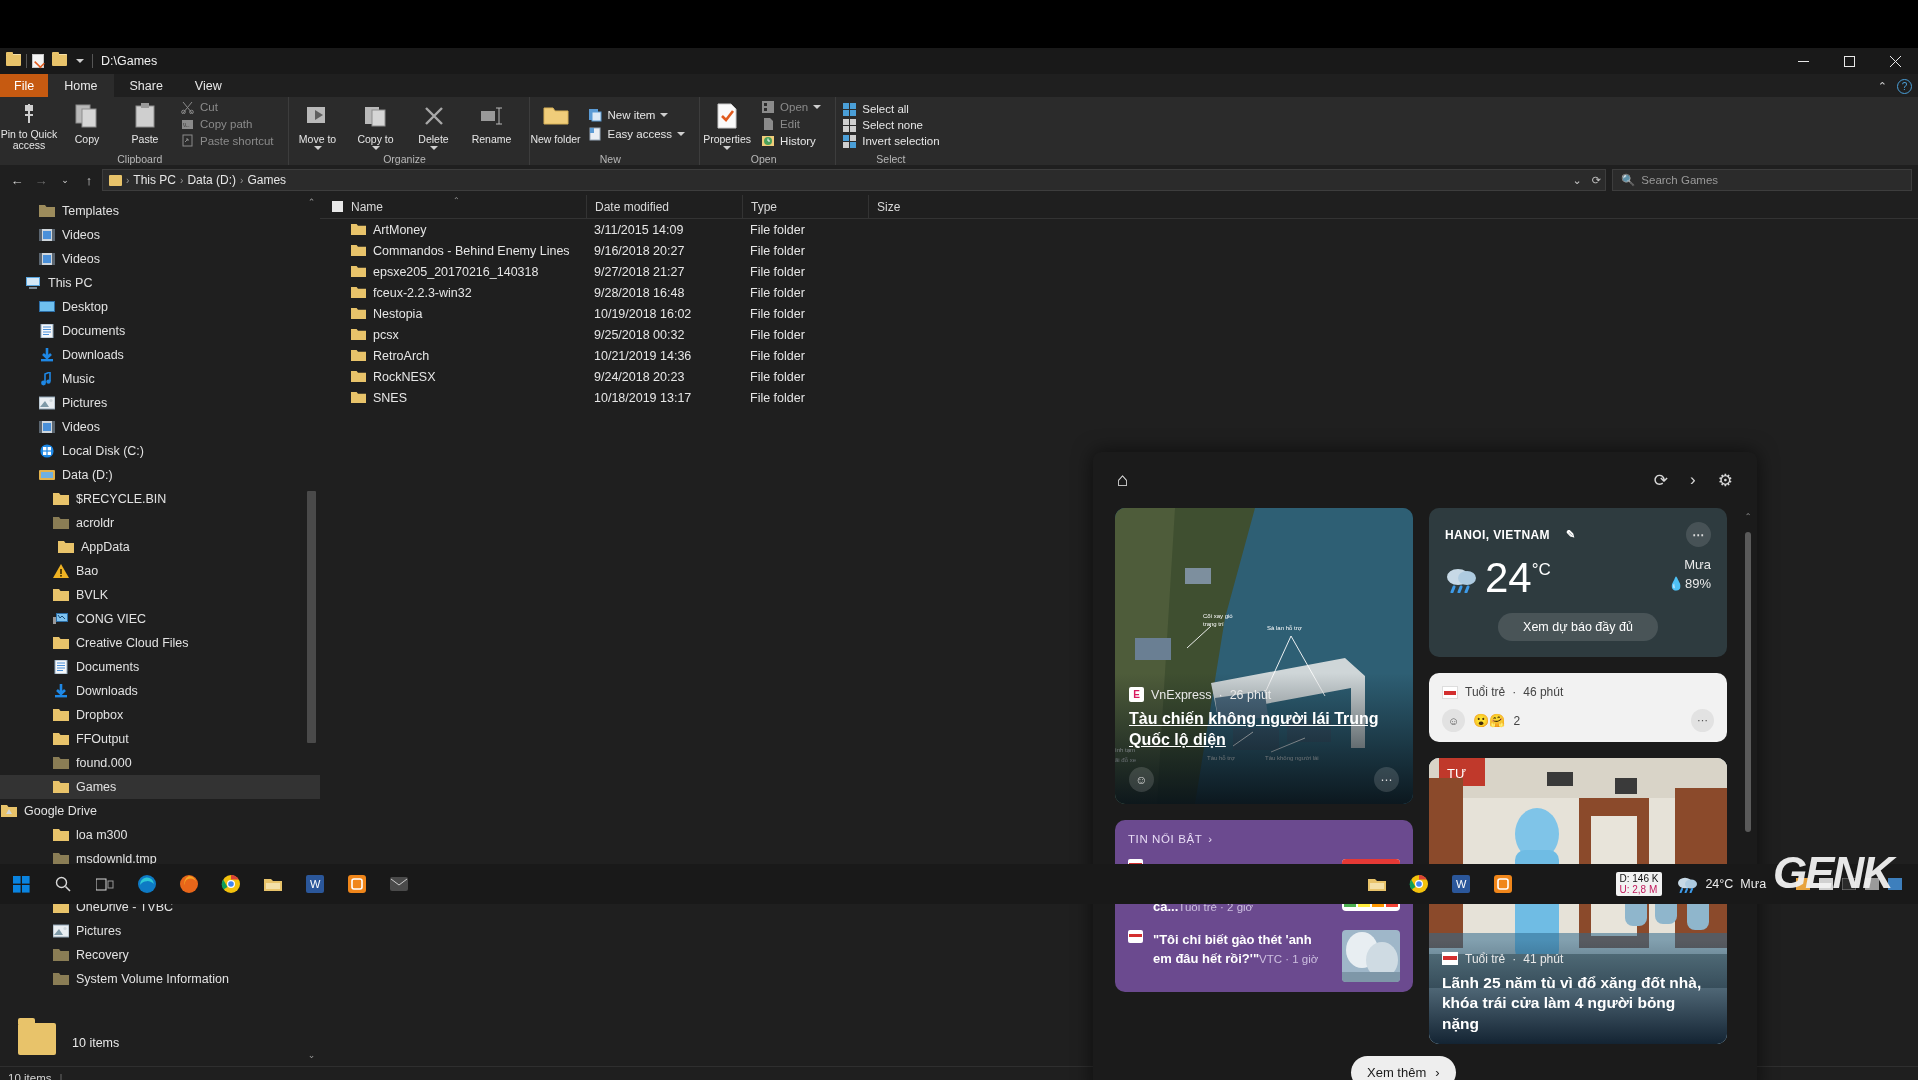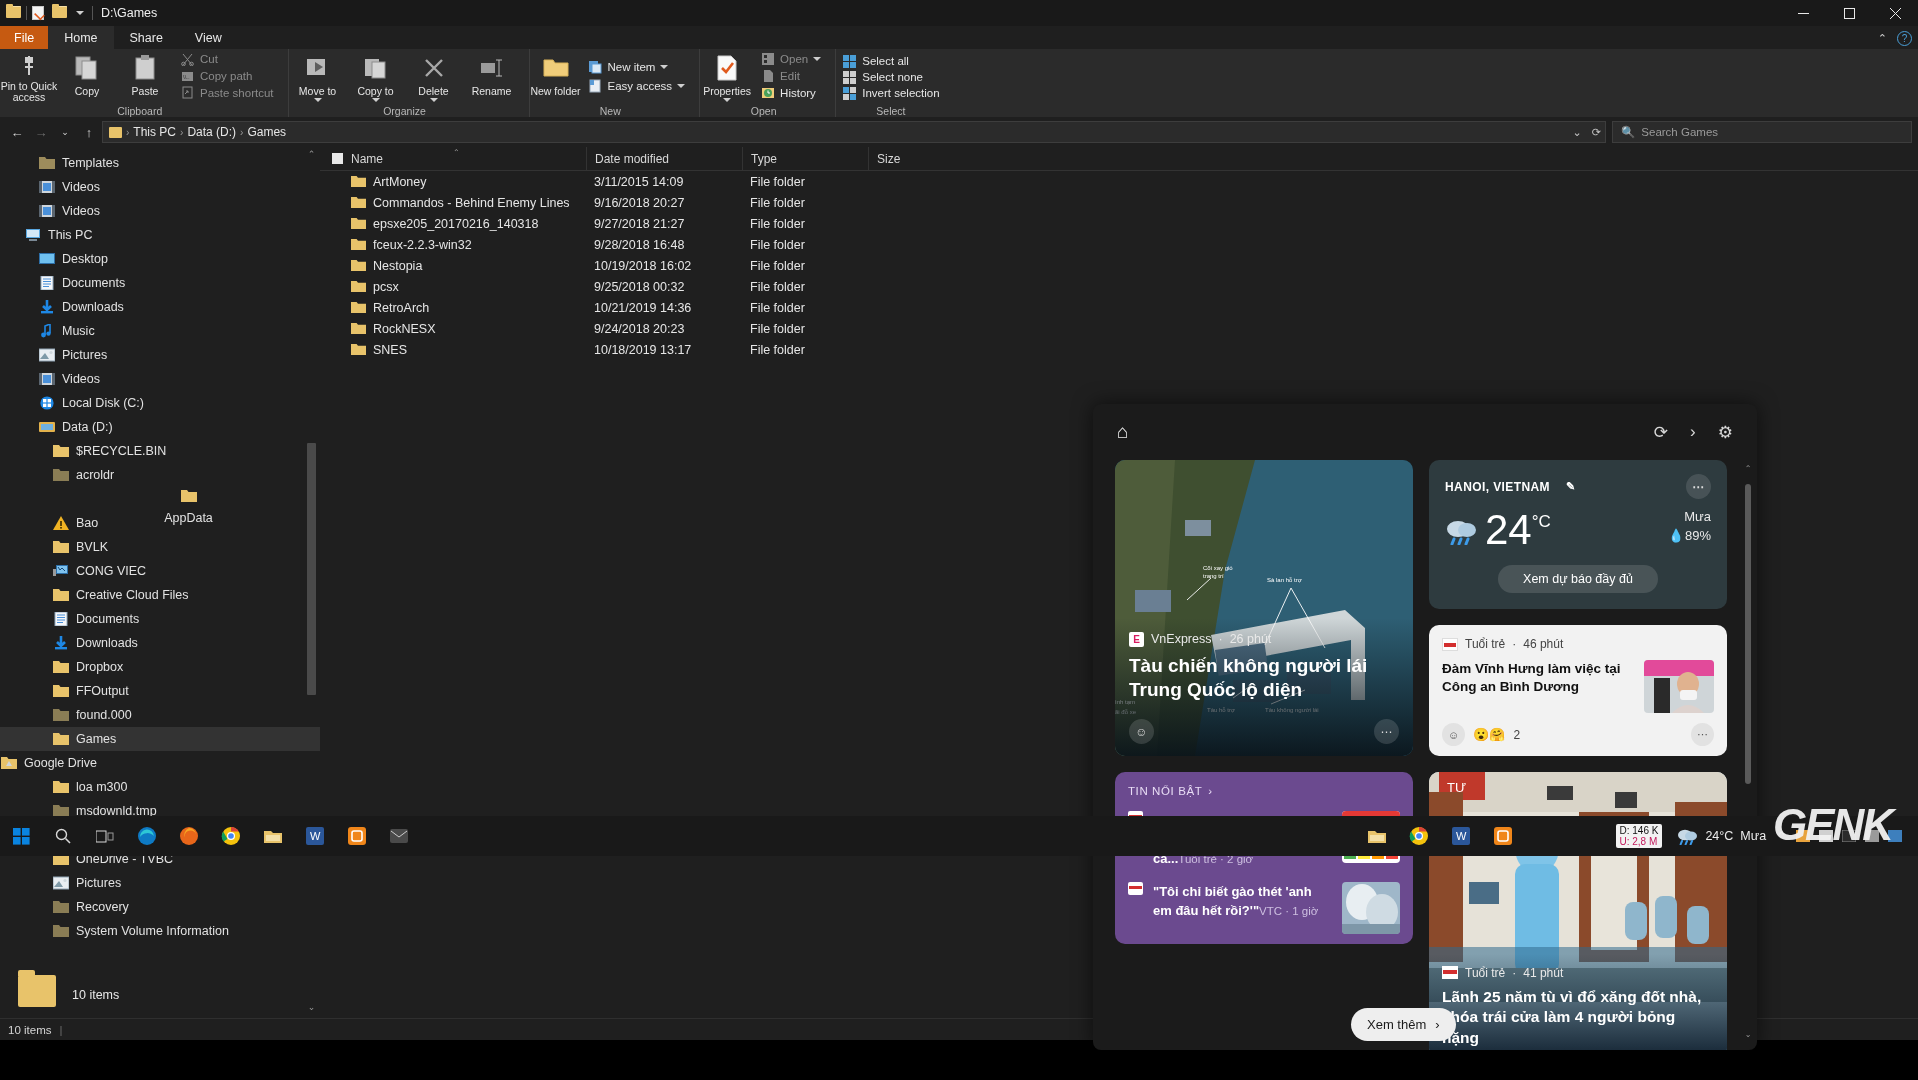"D:\Games" #root { margin-top: none -> 48px }
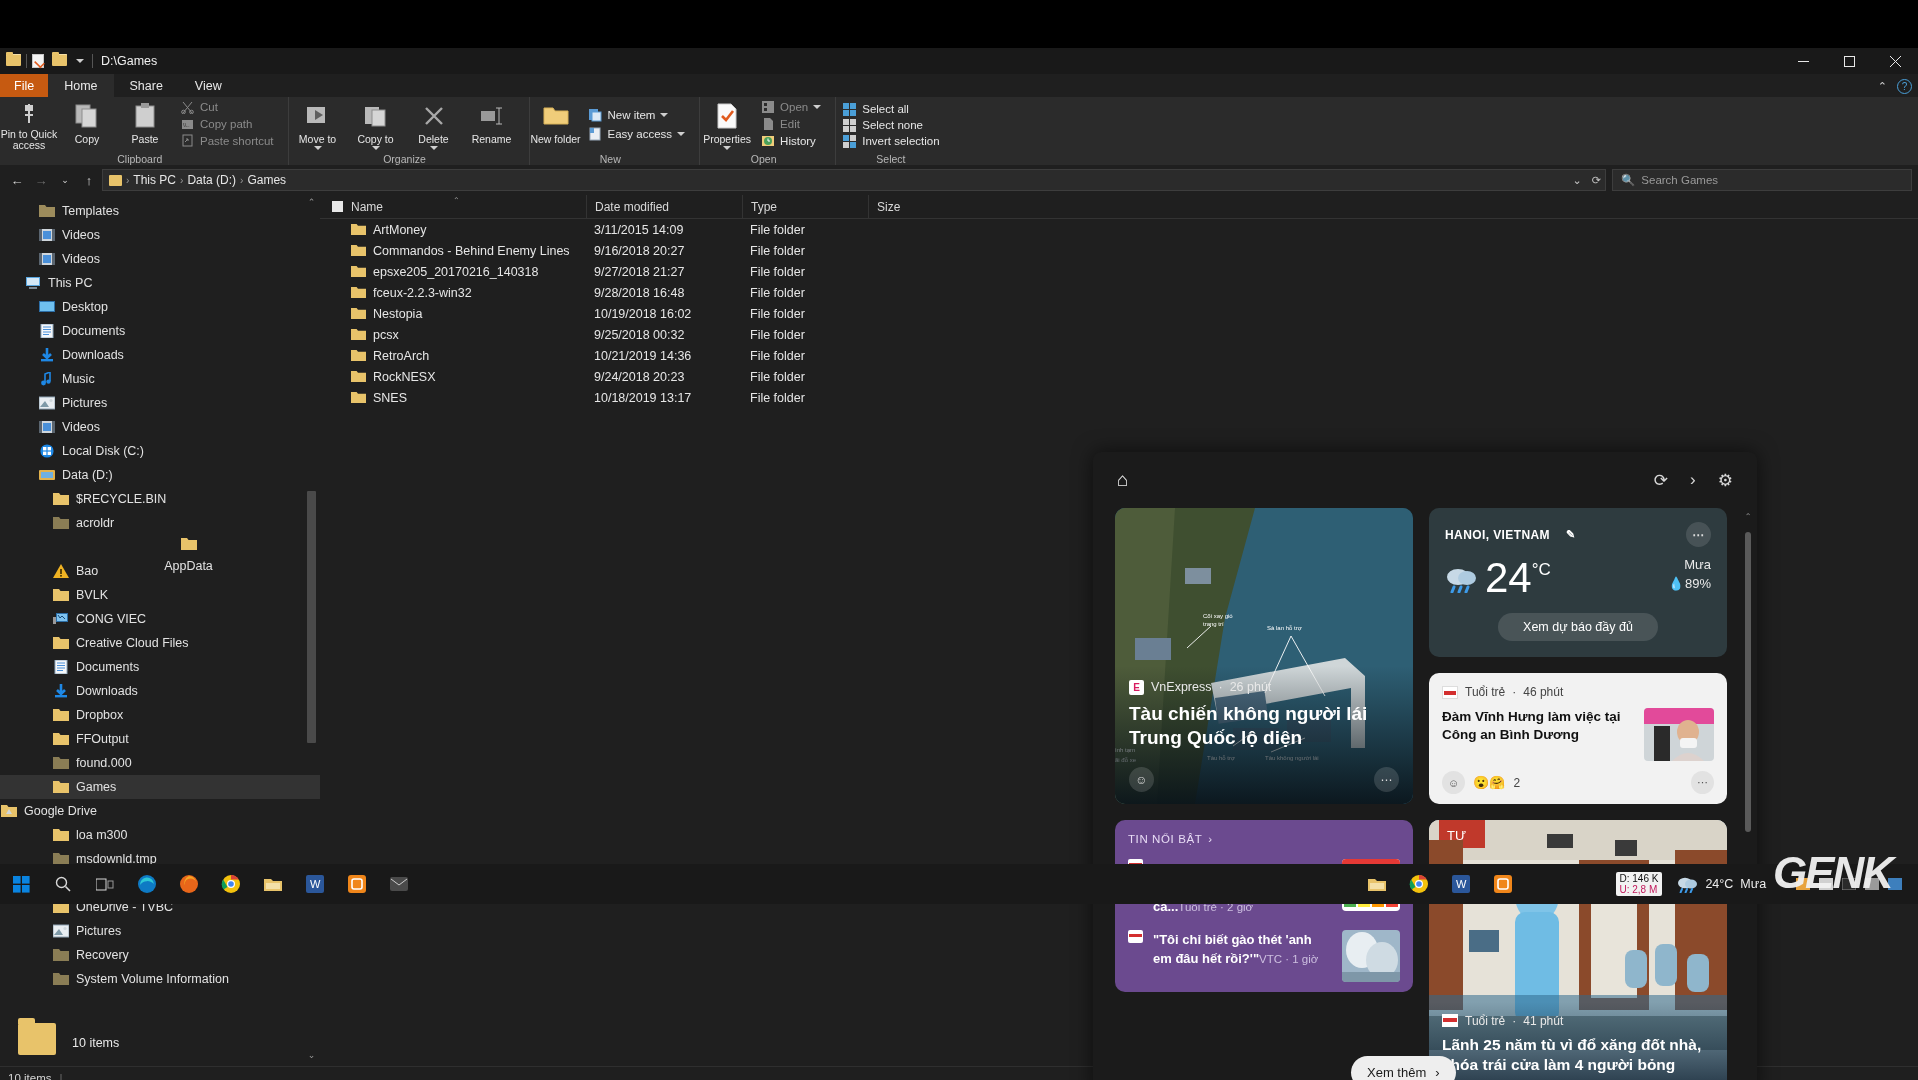"AppData" div.tree-item { flex-direction: column -> none }
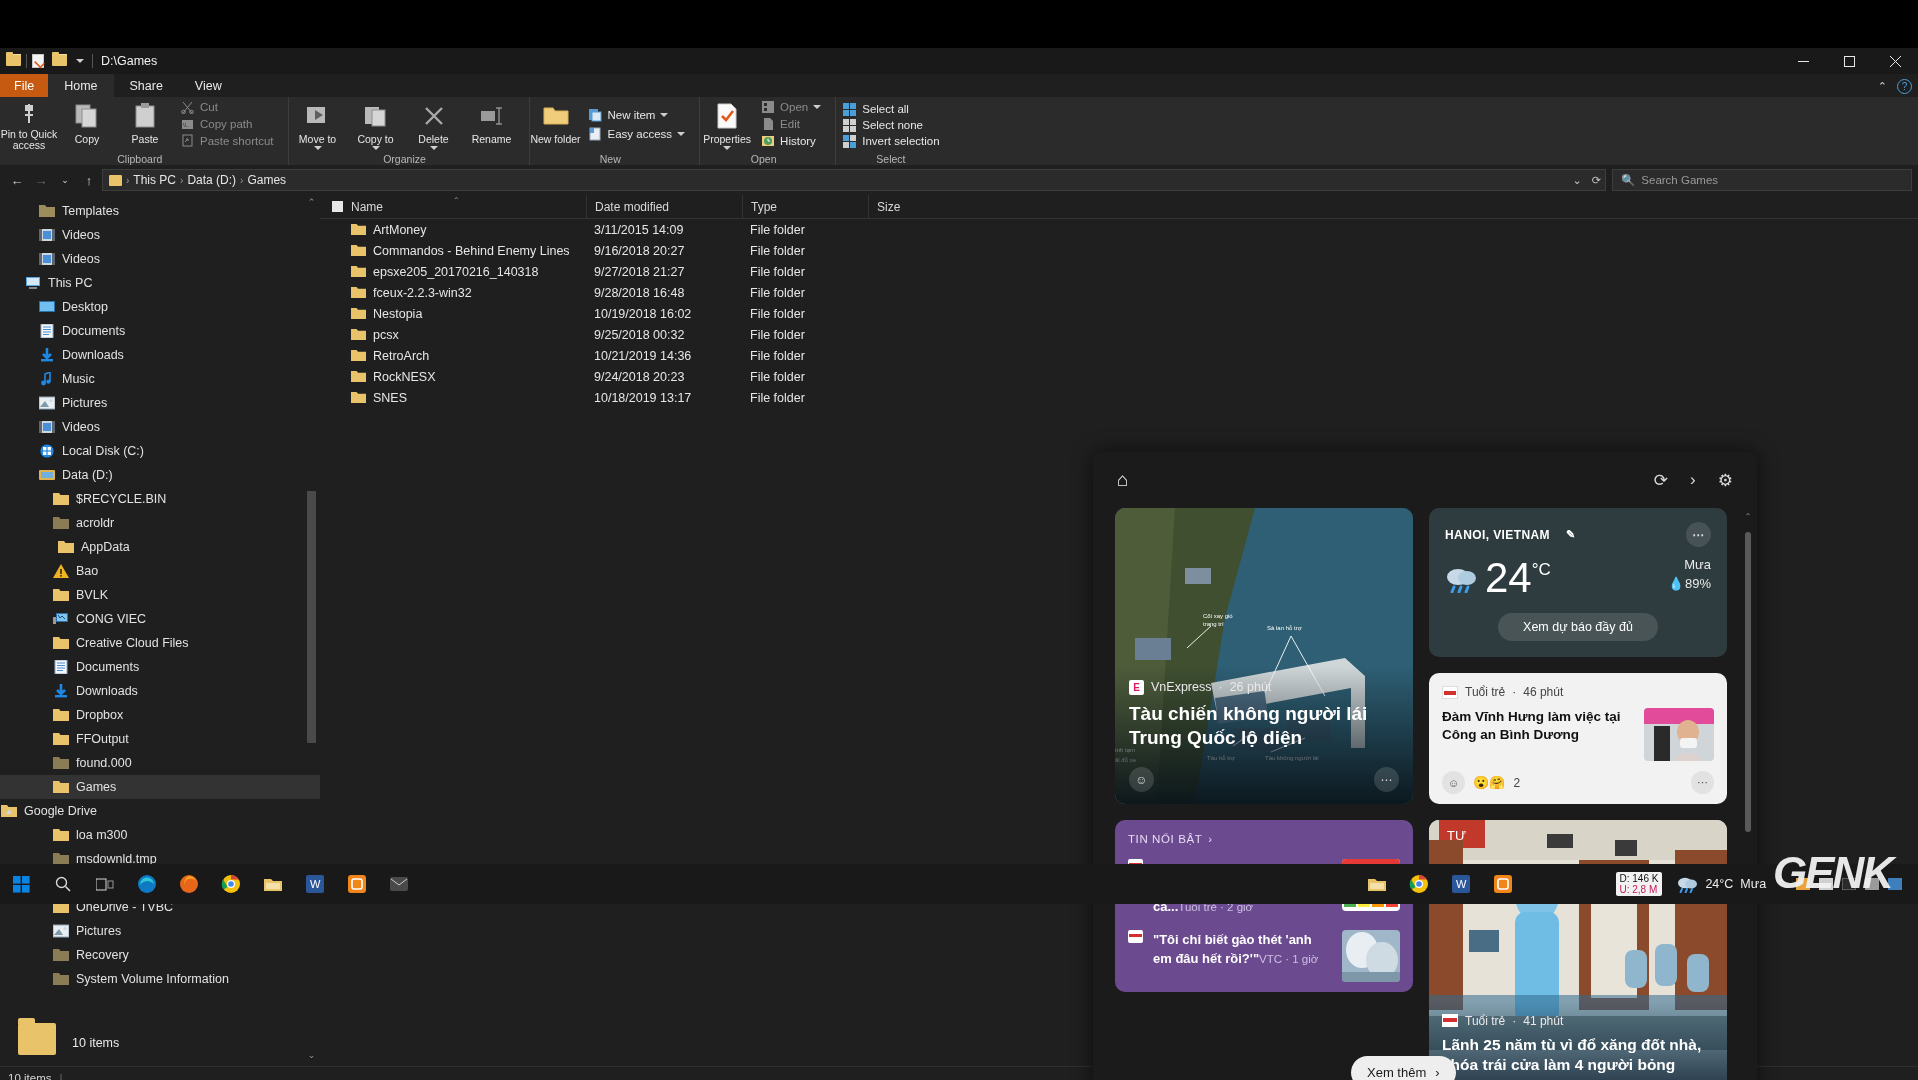"Tàu chiến không người lái" .hero-title { font-size: 19px -> 16px; text-decoration: none -> underline }
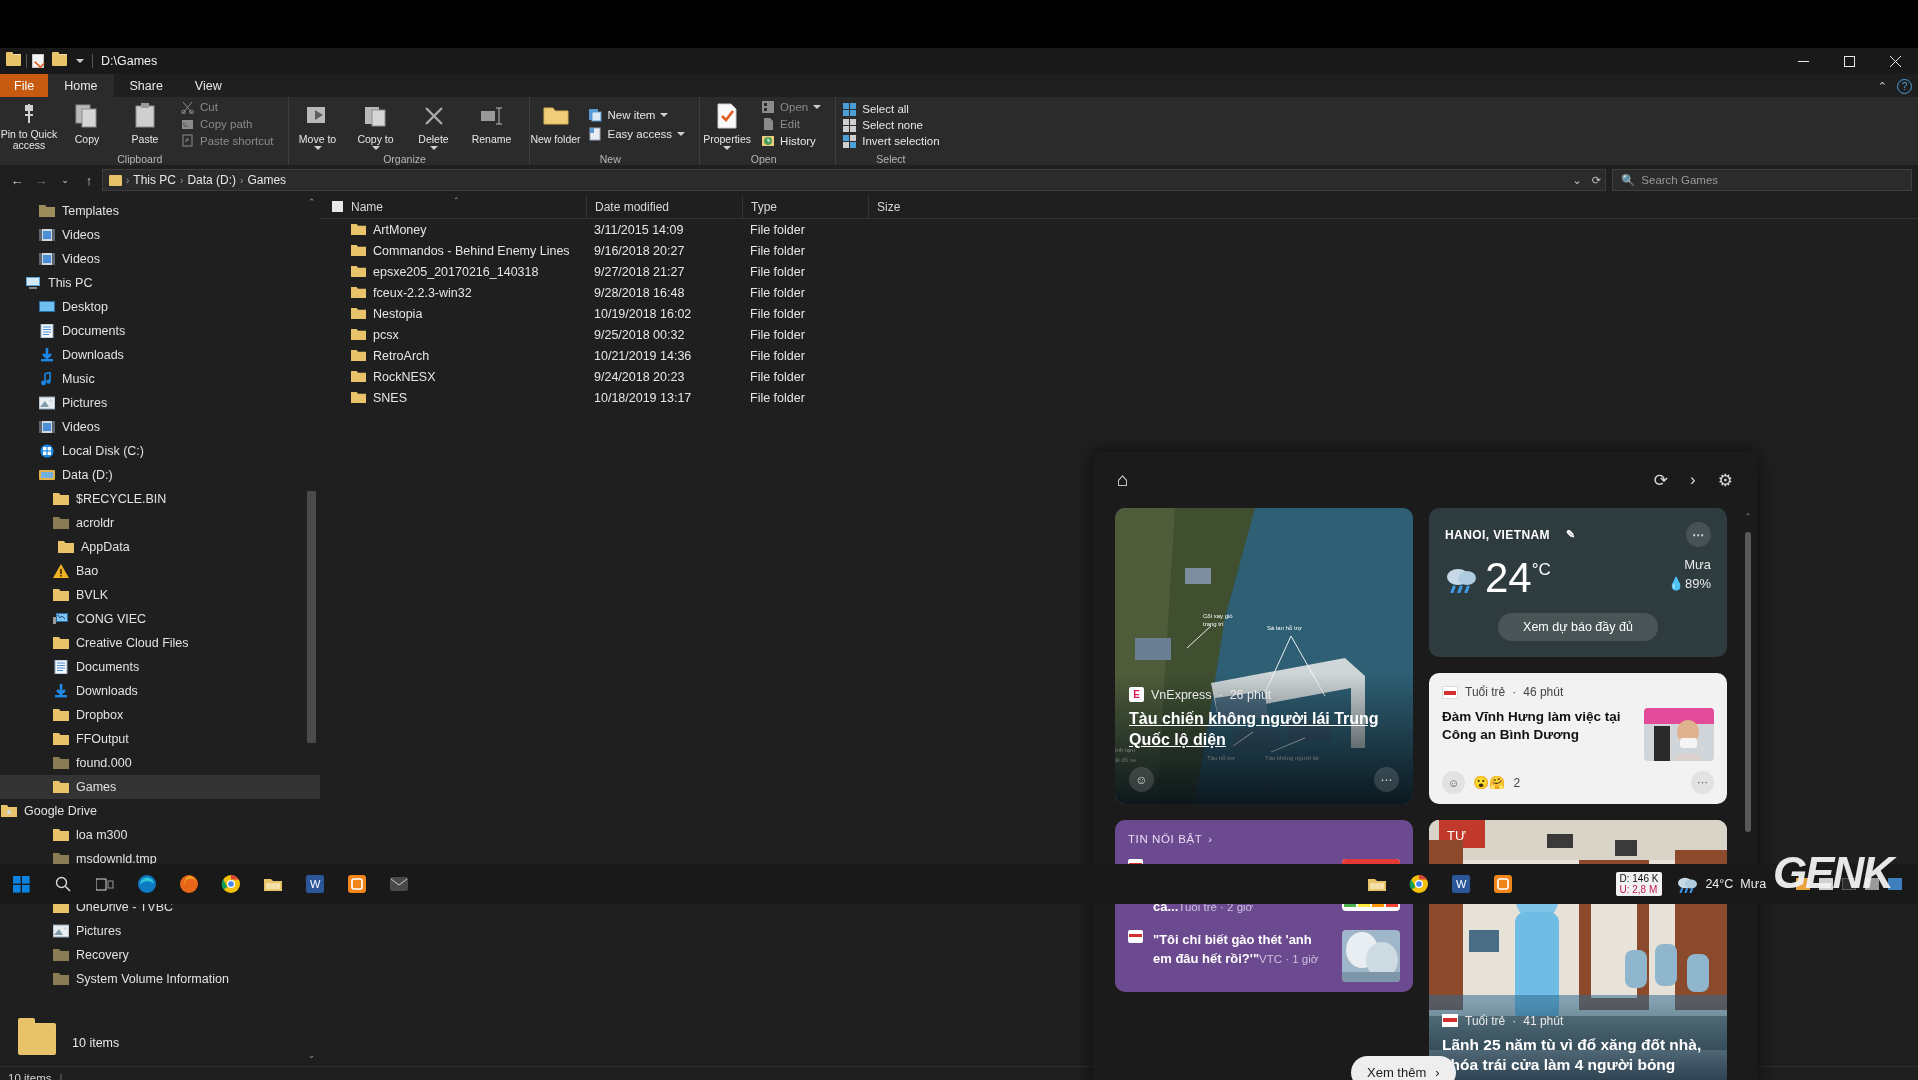"Đàm Vĩnh Hưng làm việc" div.nc-body { html: <div> <div>Đàm Vĩnh Hưng làm việc tại Công an Bình Dương</div> <div> <svg> <rect></rect> <rect></rect> <rect></rect> <ellipse></ellipse> <rect></rect> <path></path> </svg> </div> </div> -> none }
